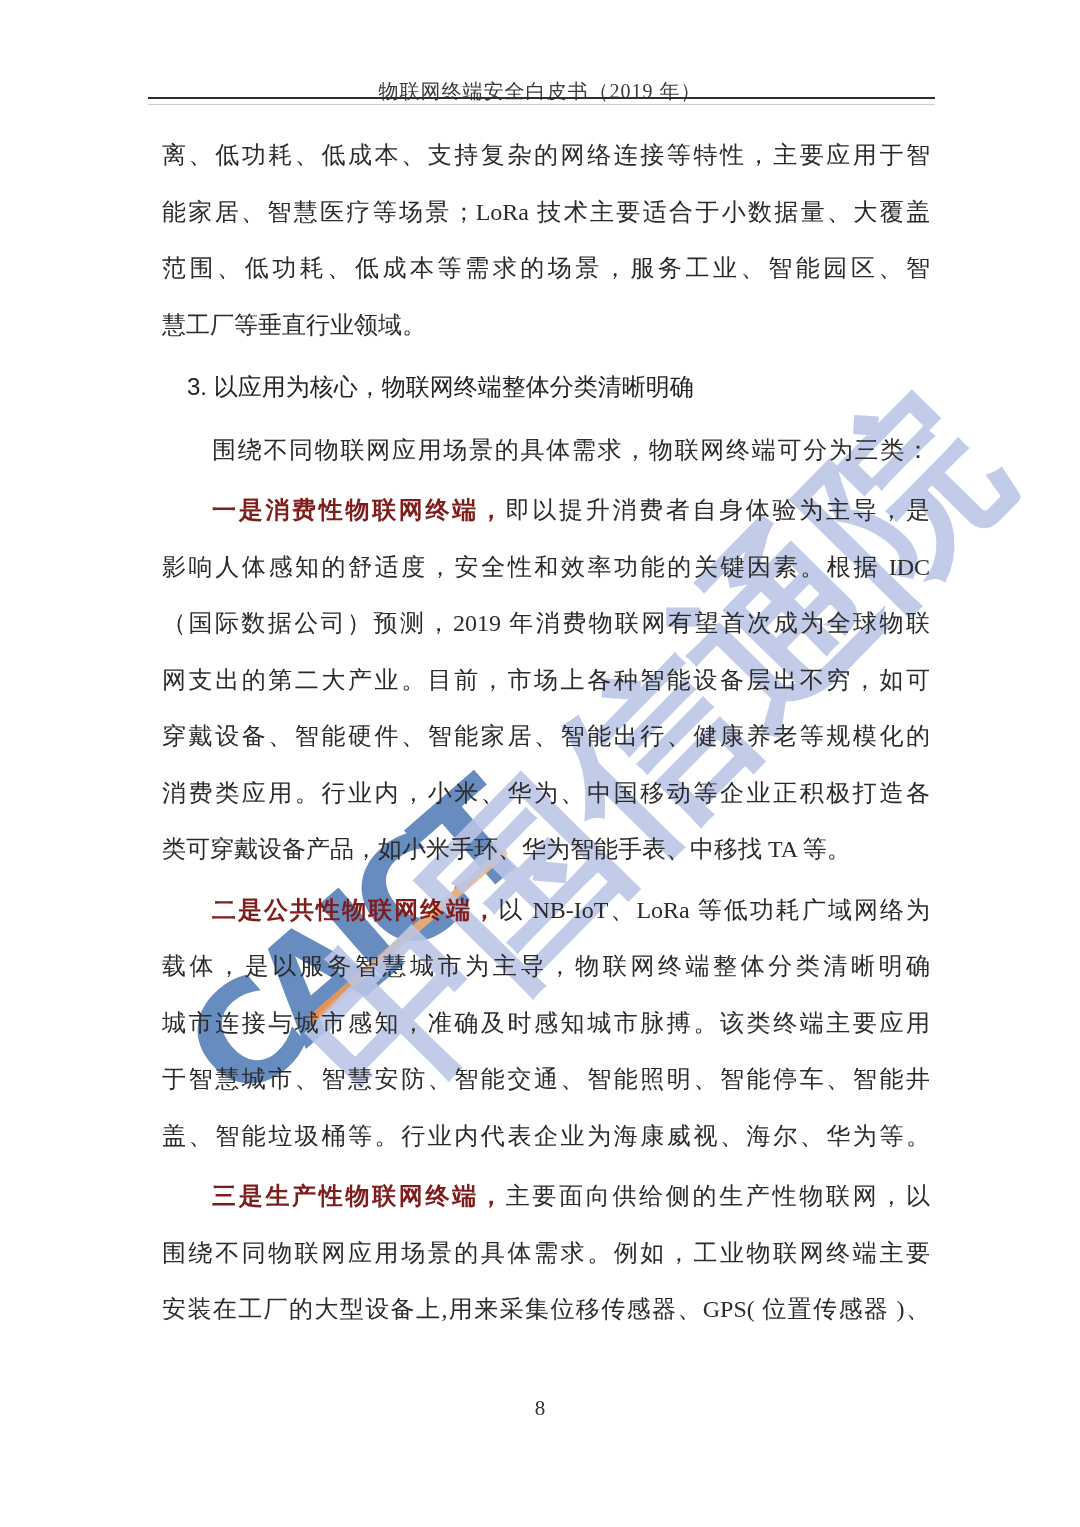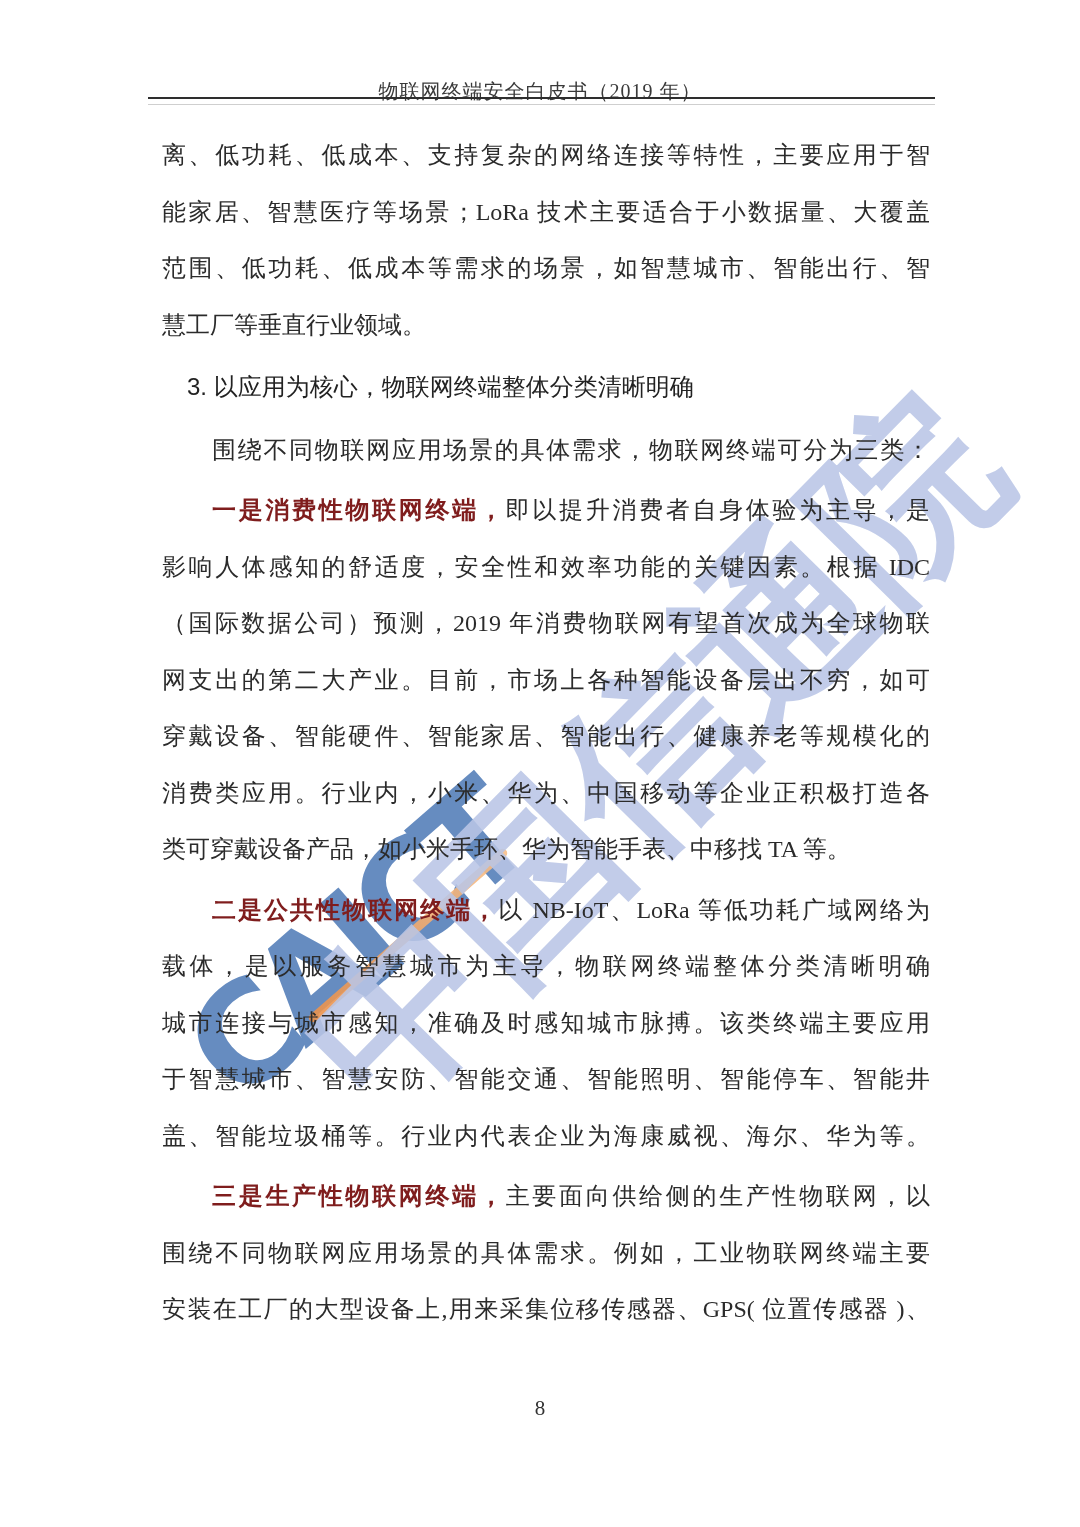"范围、低功耗、低成本等需求的场景，如智慧城市、智能出行、智" div.line { text: 如智慧城市、智能出行 -> 服务工业、智能园区 }
